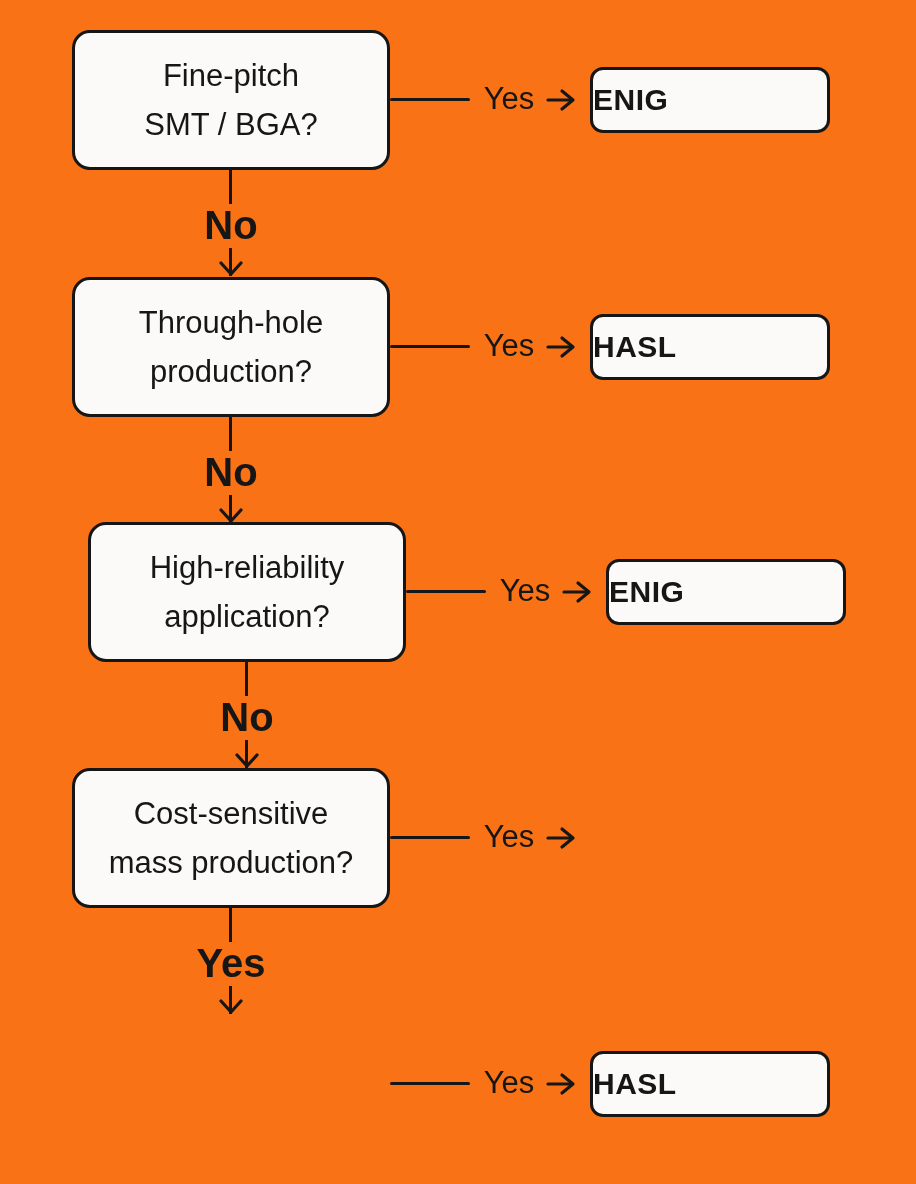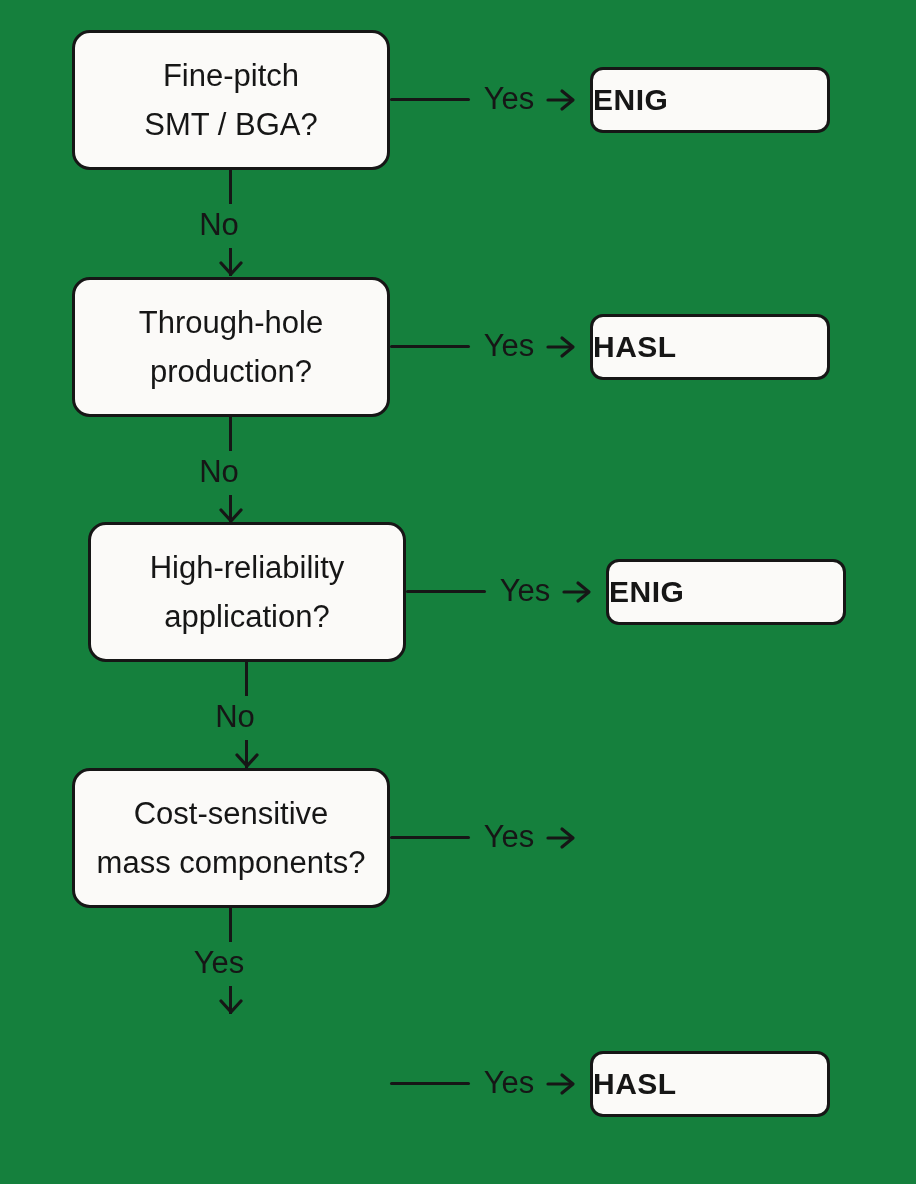"Fine-pitch" .stage { background: #15803d -> #f97316 }
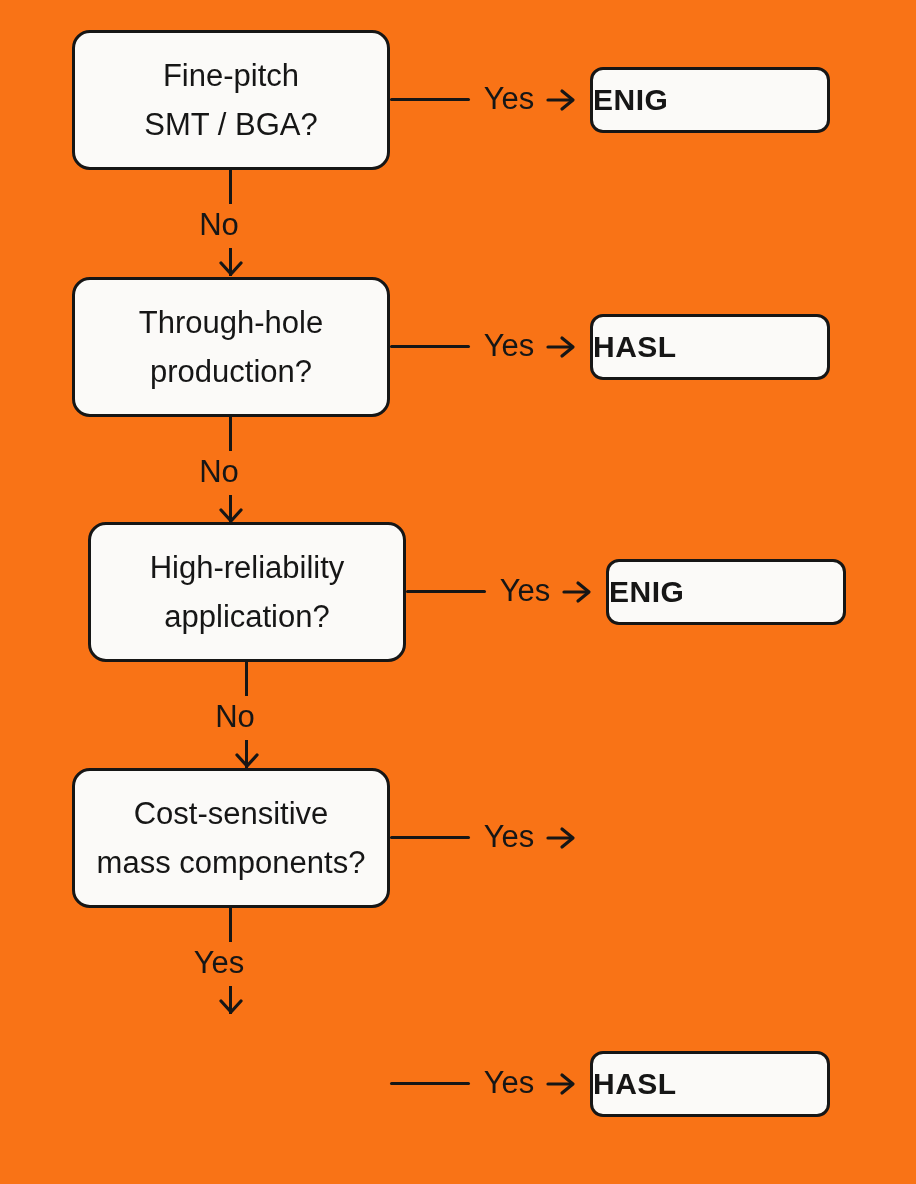"No" .dlabel { font-size: 31px -> 40px; font-weight: none -> bold; left: 169px -> 181px }
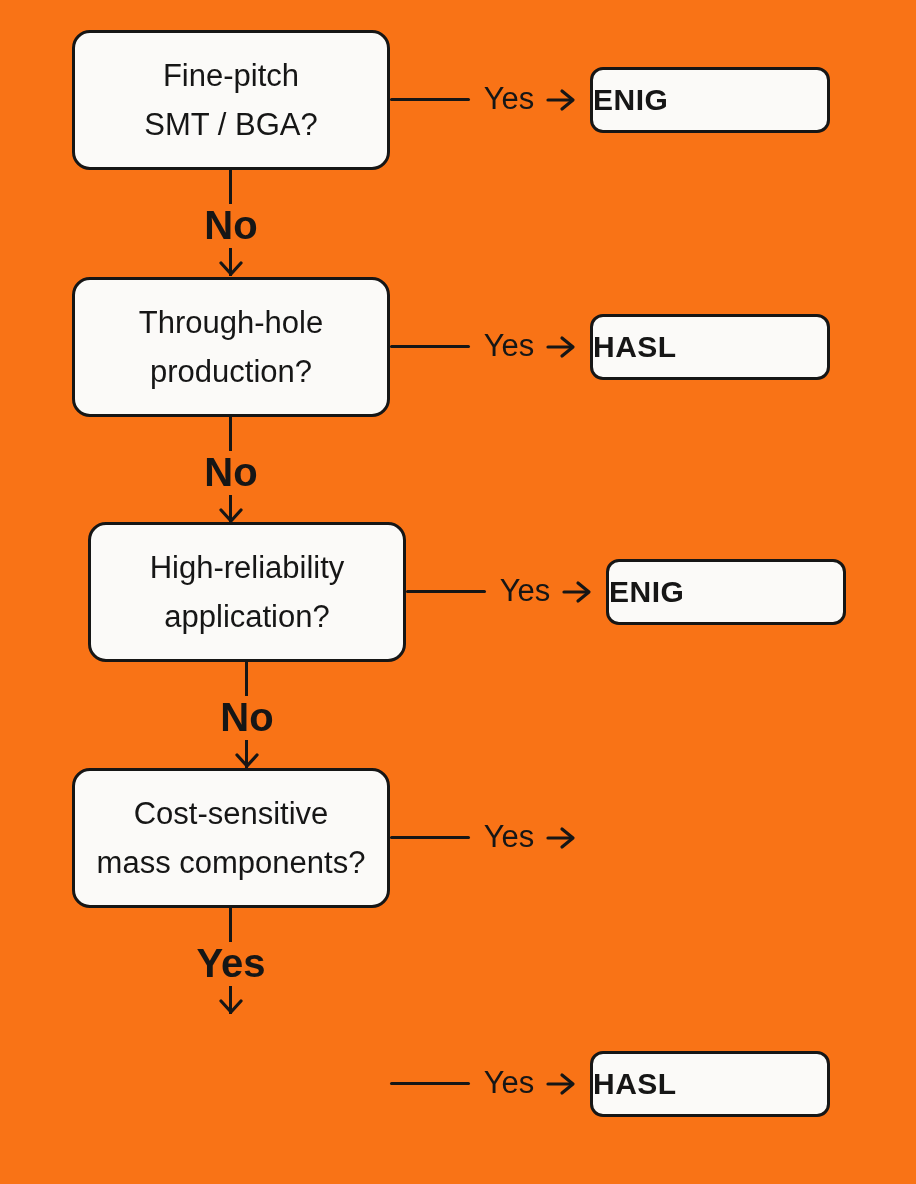"Cost-sensitive" div.question { text: components -> production }
